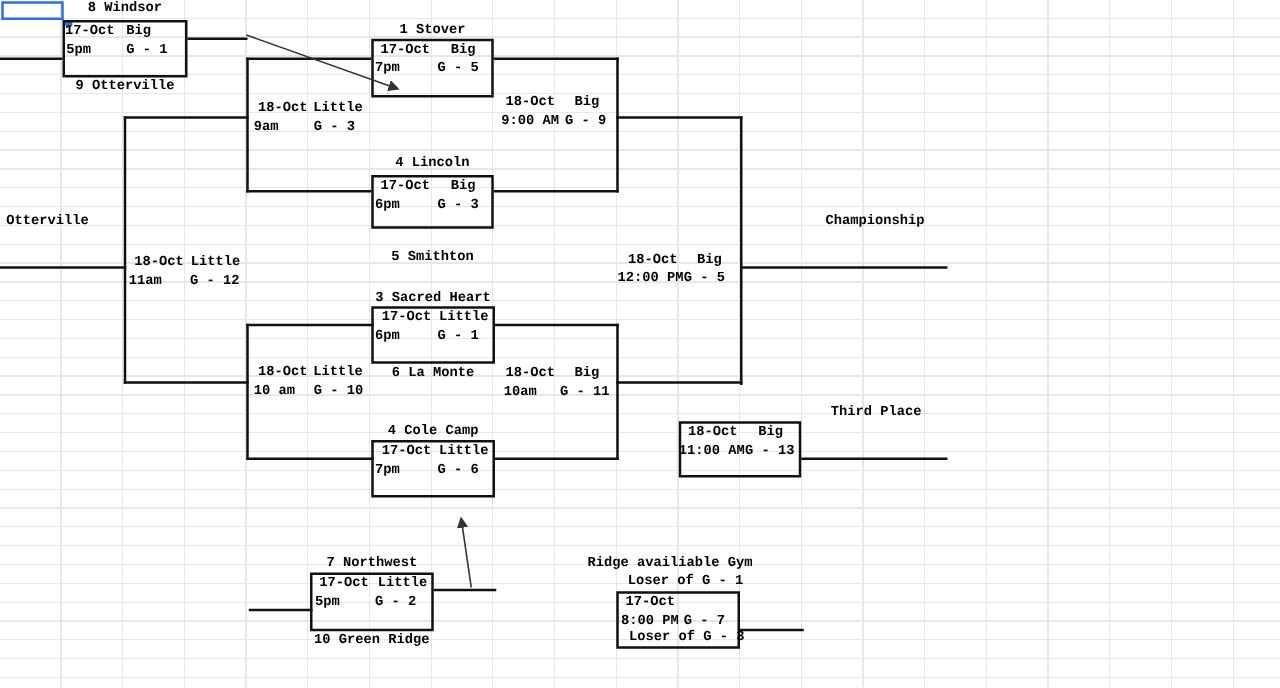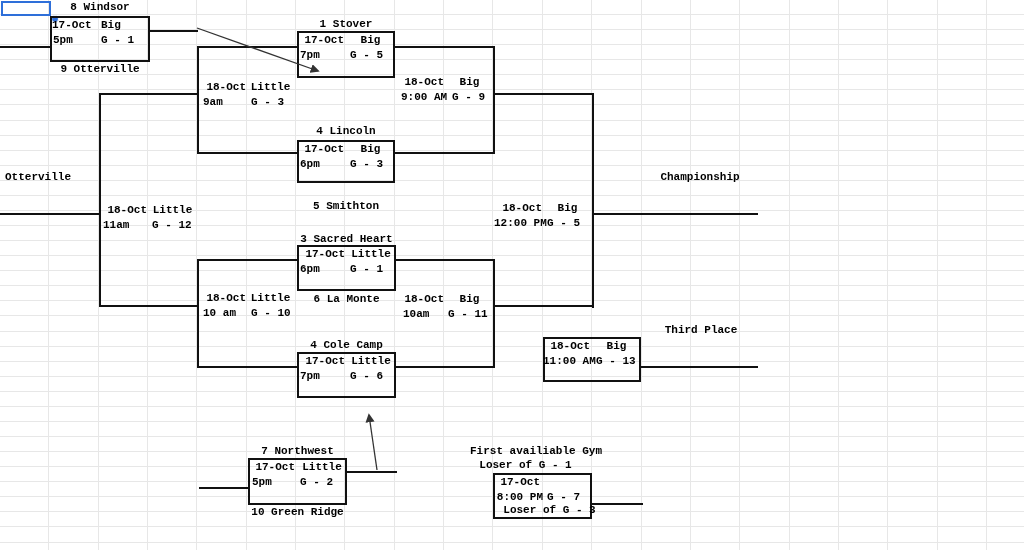"First availiable Gym" span.t { text: First -> Ridge }
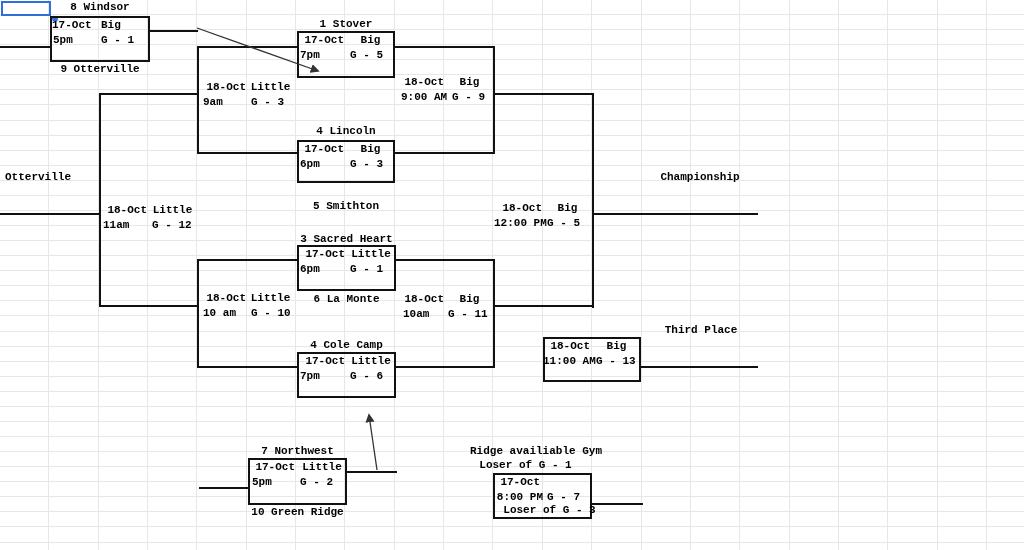"Loser of G - 1" span.t { left: 476px -> 499px }
